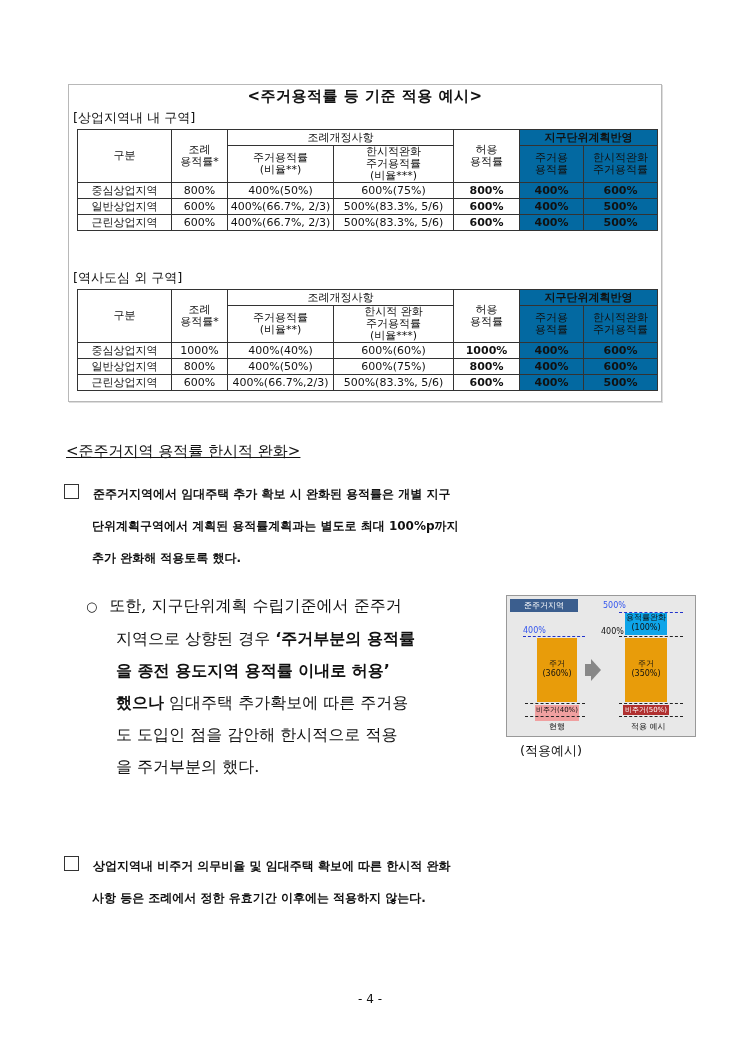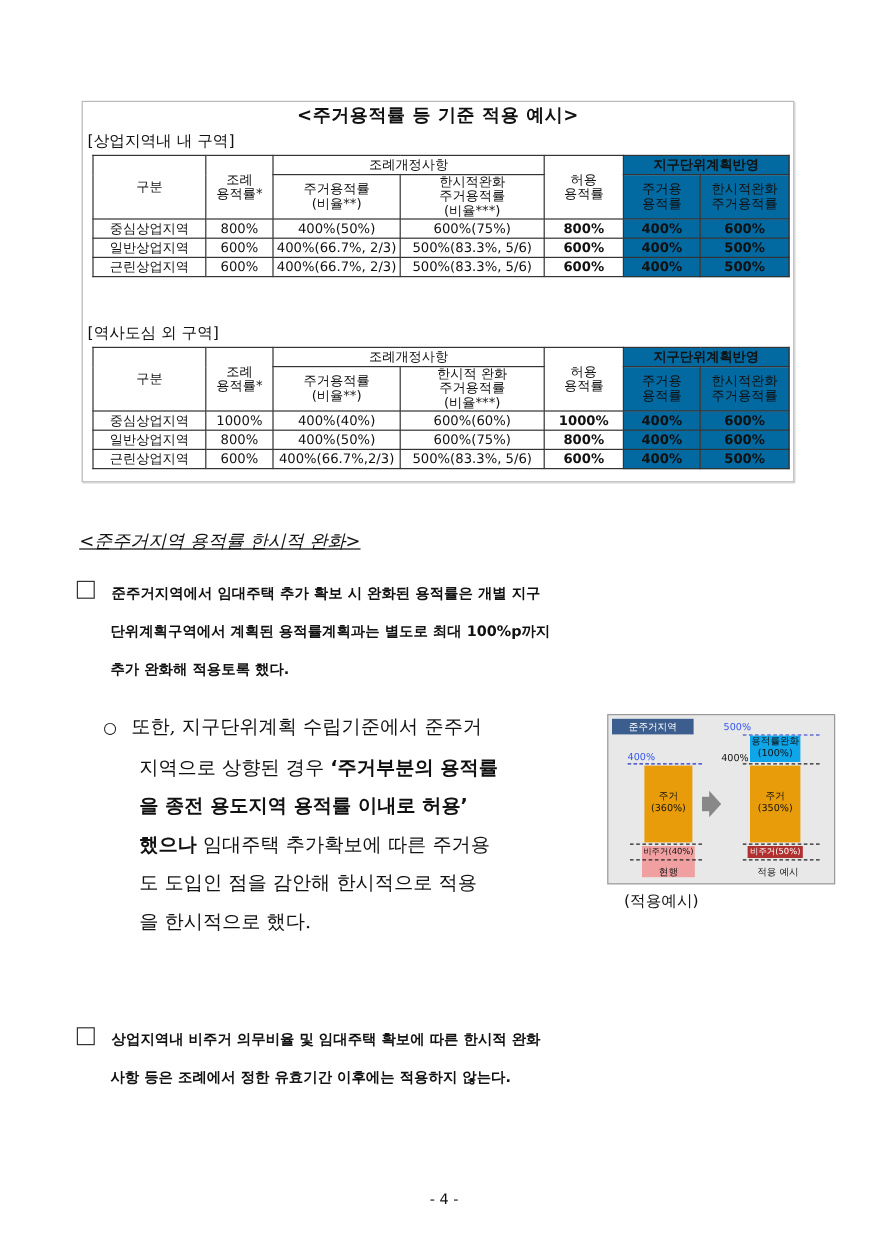"<준주거지역 용적률 한시적 완화>" .heading { font-style: italic -> none }
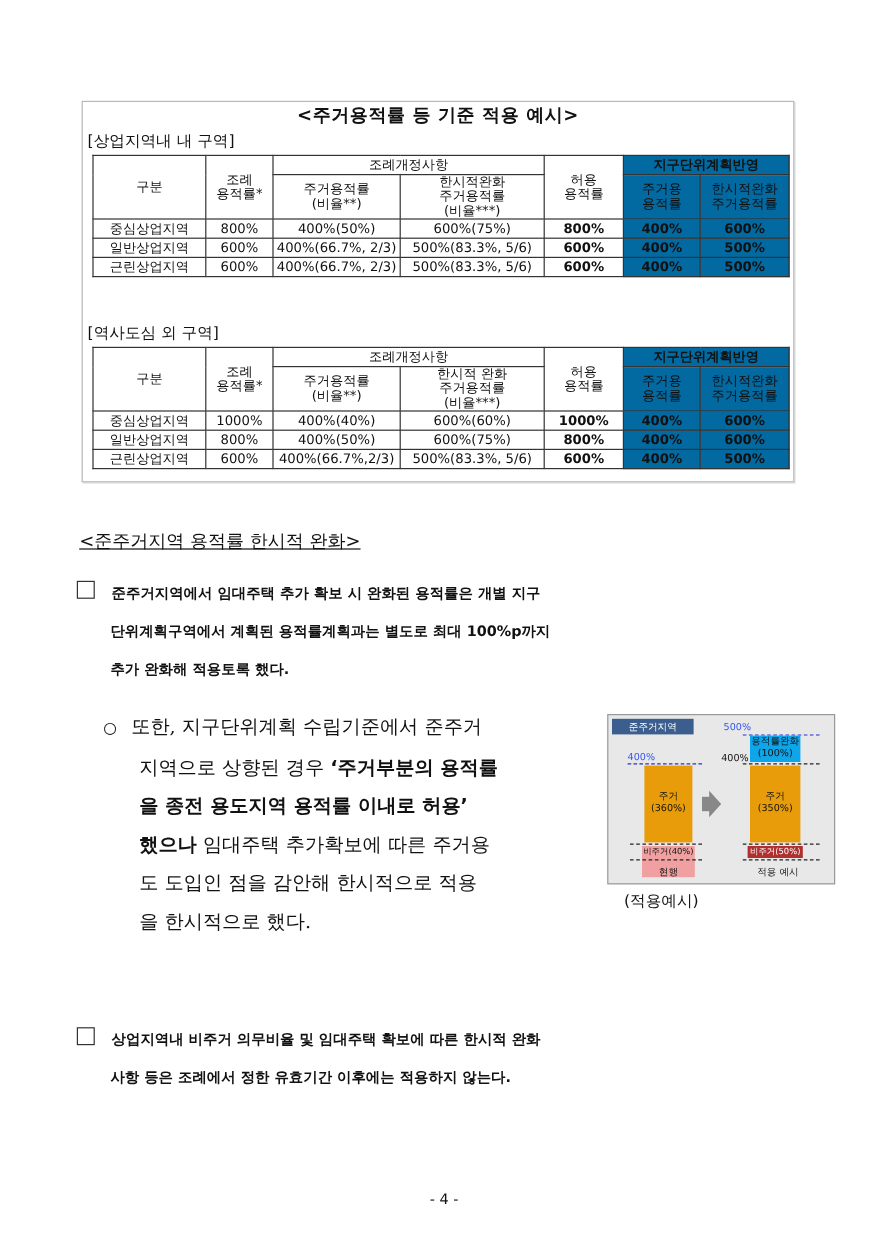"비주거(40%)" div.bar { height: 26px -> 16px }
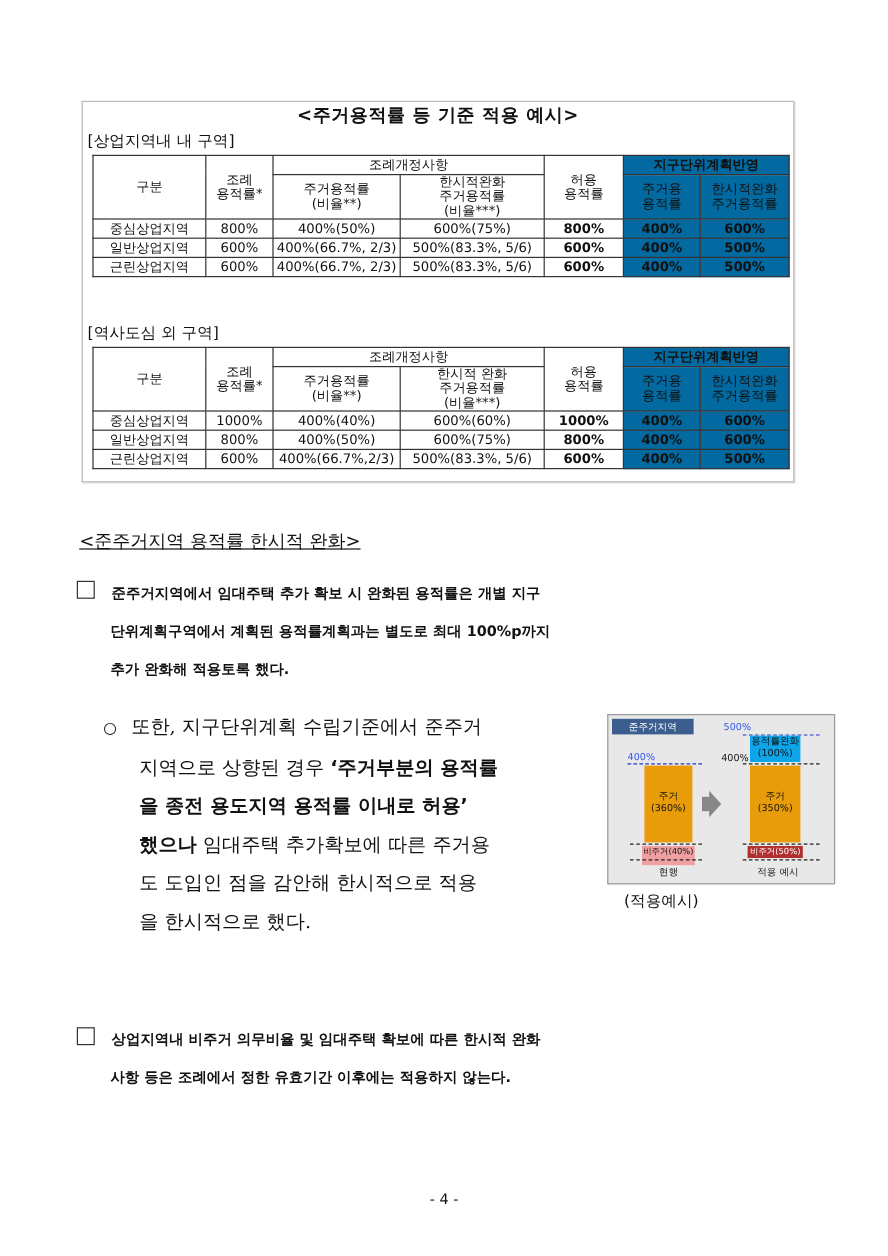"을 한시적으로 했다." span.line { text: 한시적으로 -> 주거부분의 }
